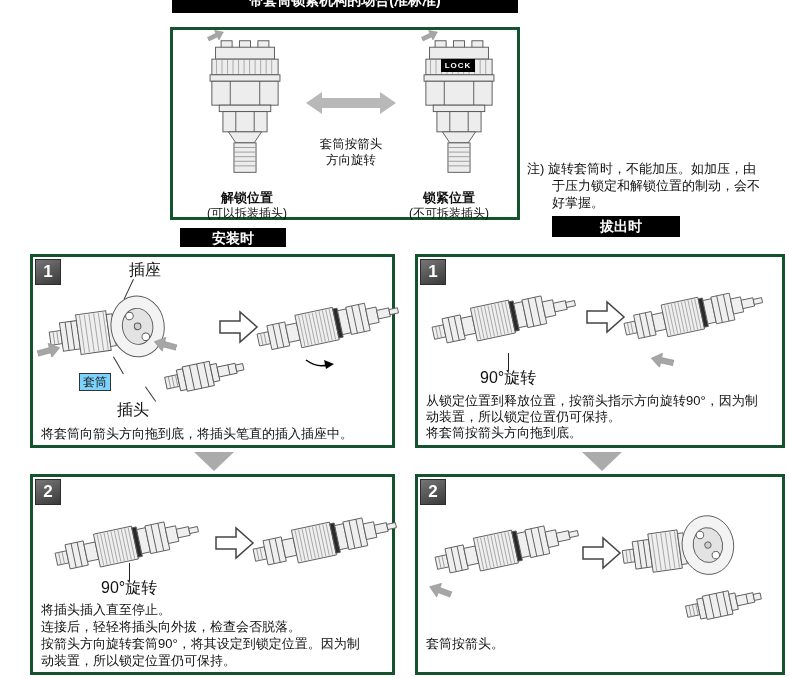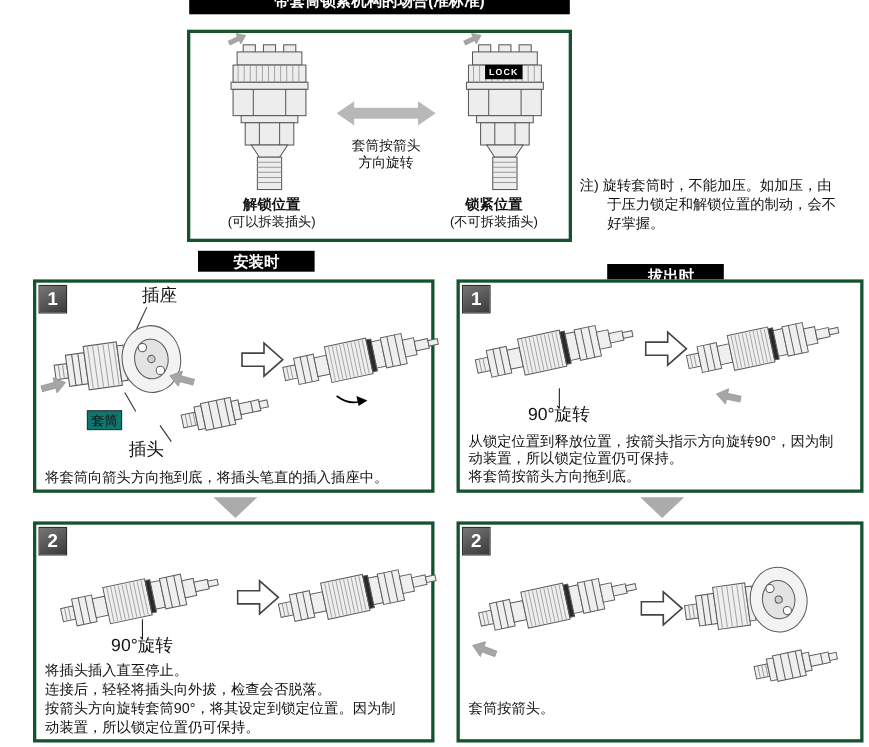"套筒按箭头" .center { margin-top: none -> 12px }
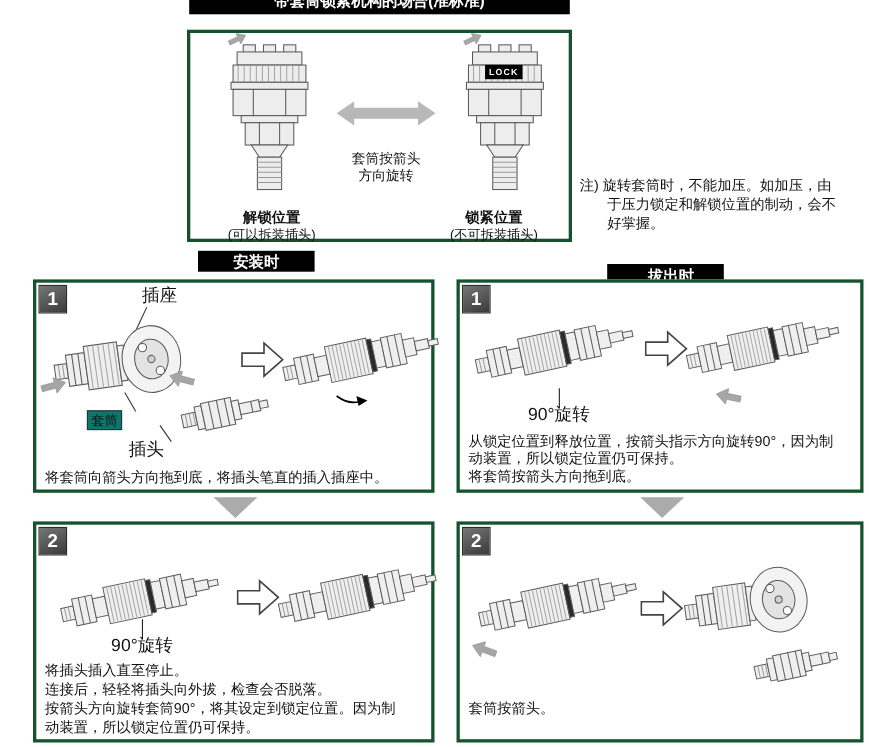"拔出时" div.abs { top: 240px -> 216px; width: 106px -> 128px }
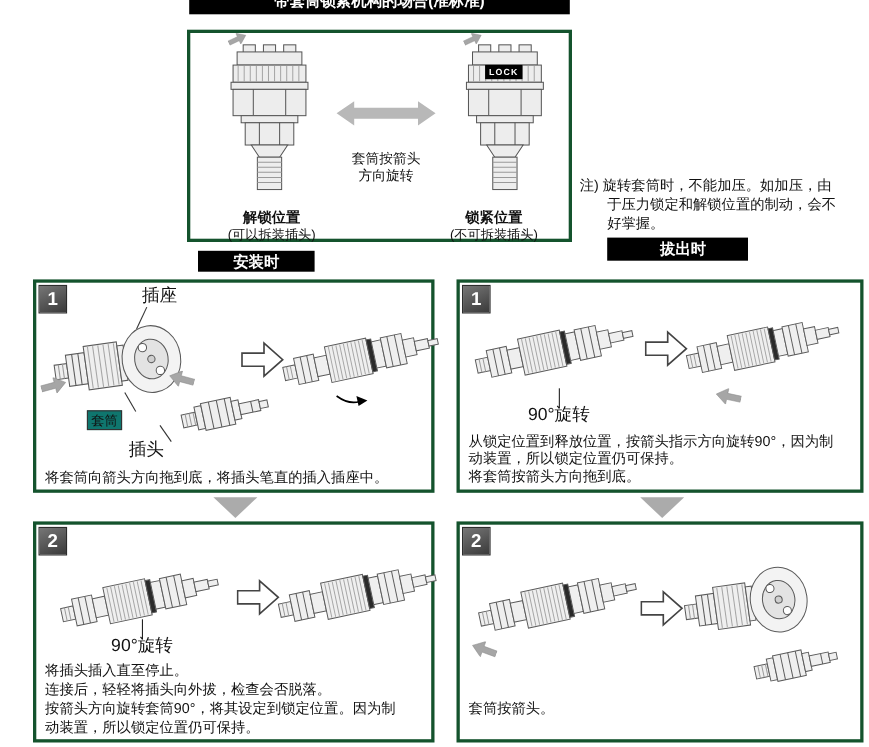"套筒" .boxed-label { background: #0f766e -> #7dd3fc }
